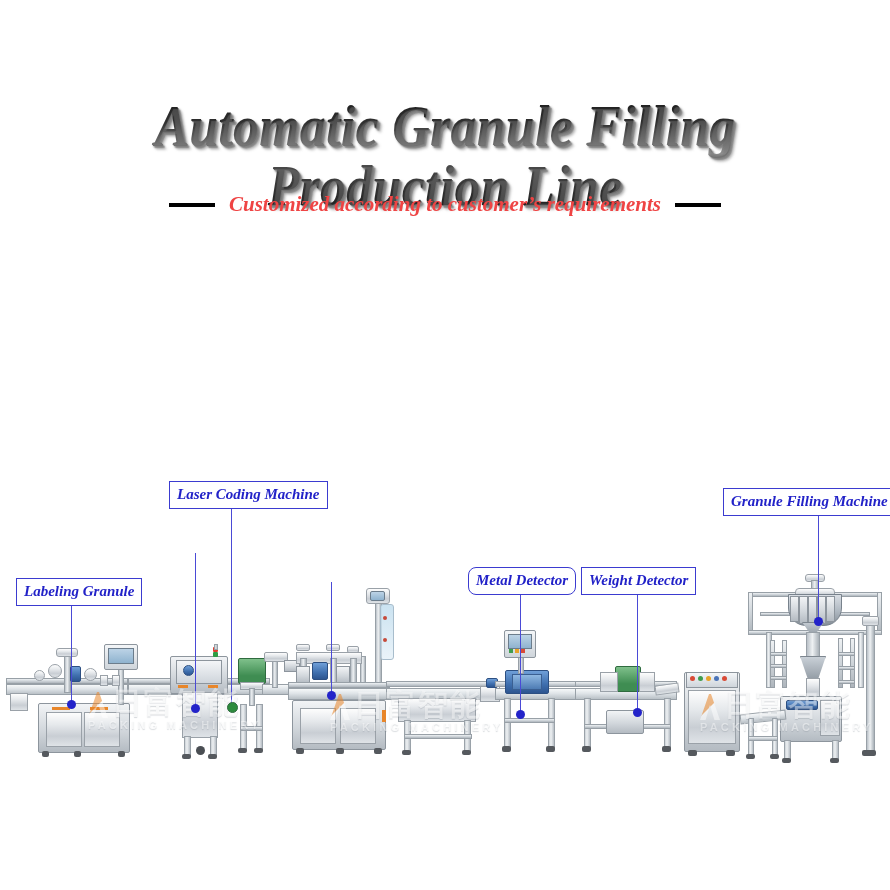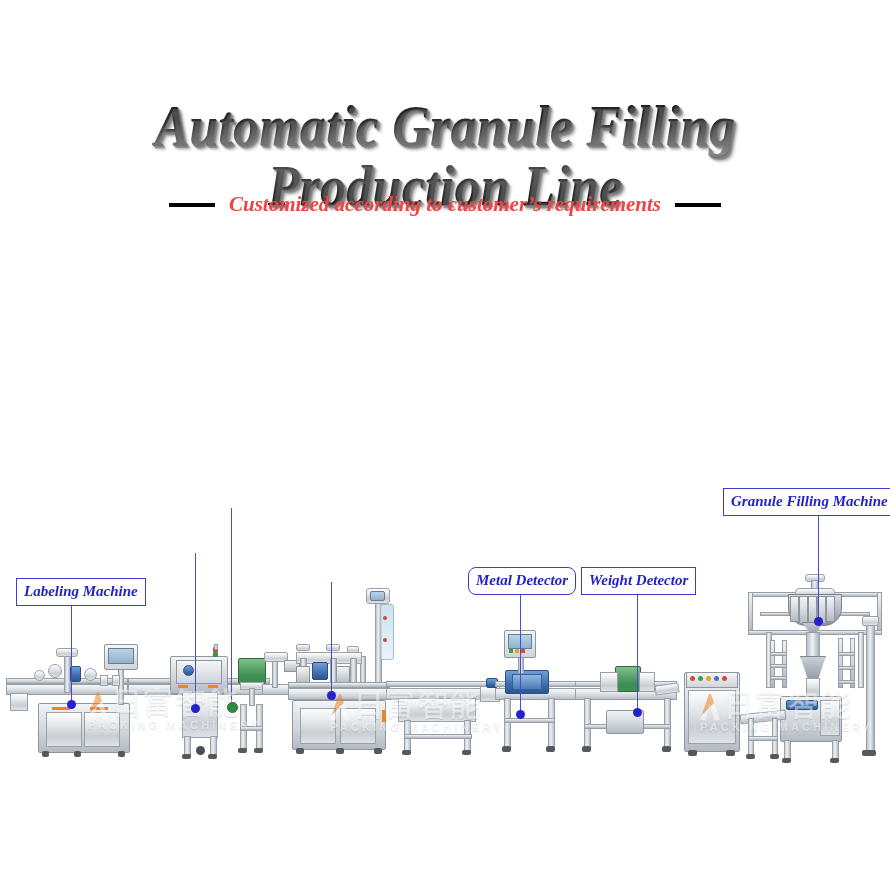"Laser Coding Machine" div.callout { html: none -> <div>Laser Coding Machine</div> }
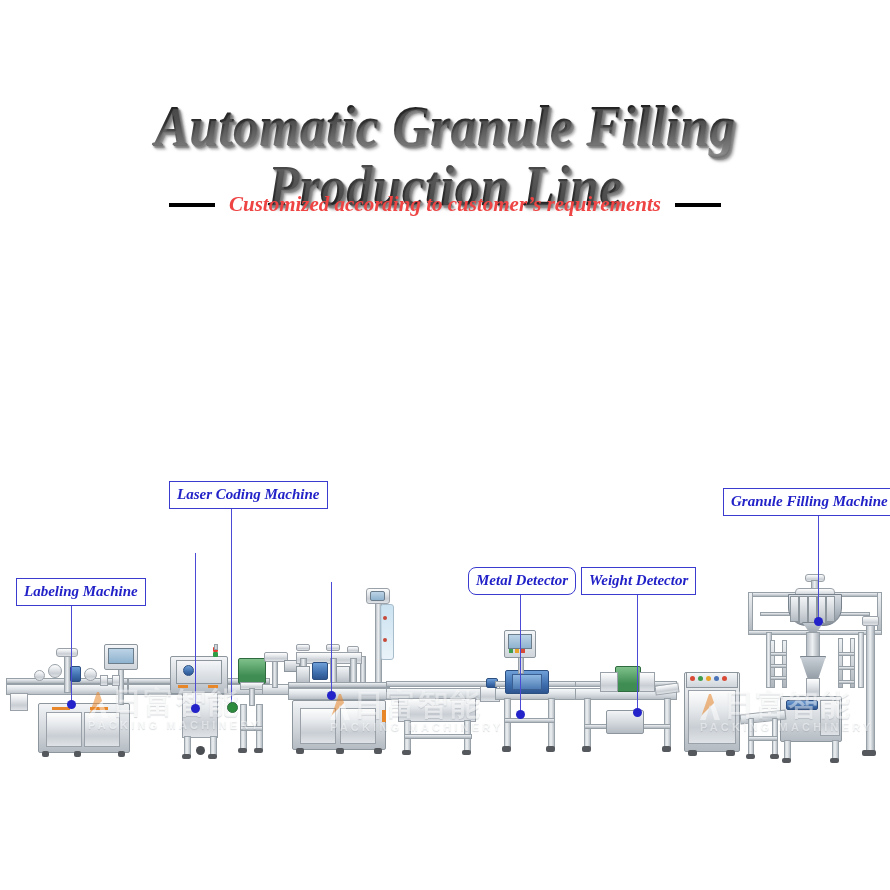"Labeling Machine" div.callout { text: Machine -> Granule }
